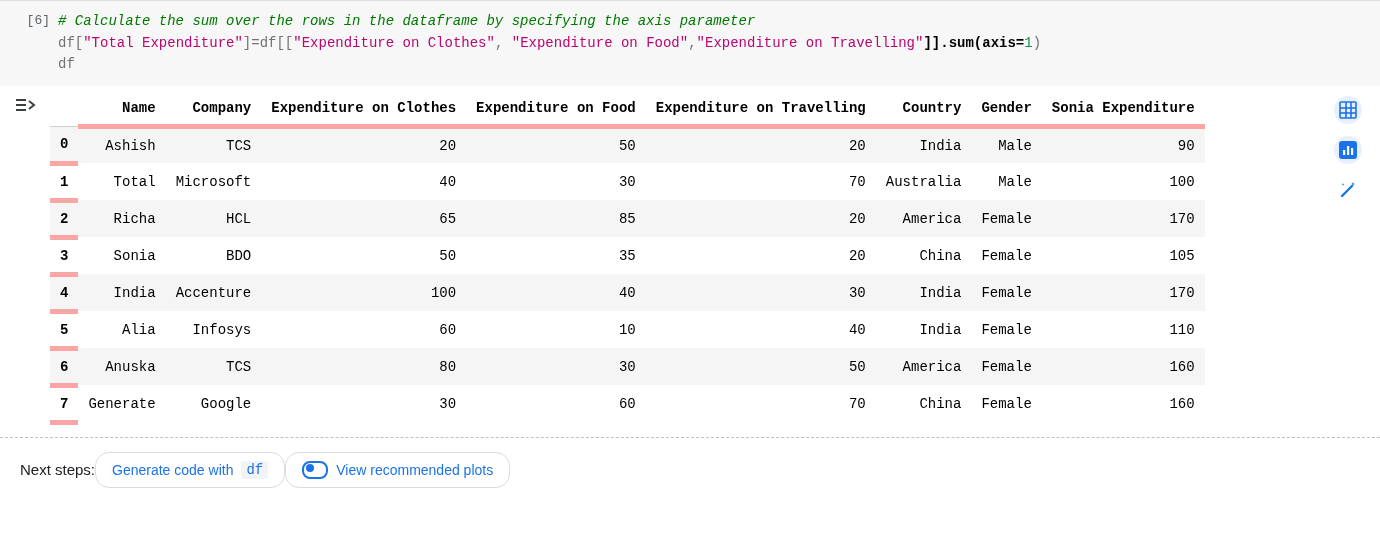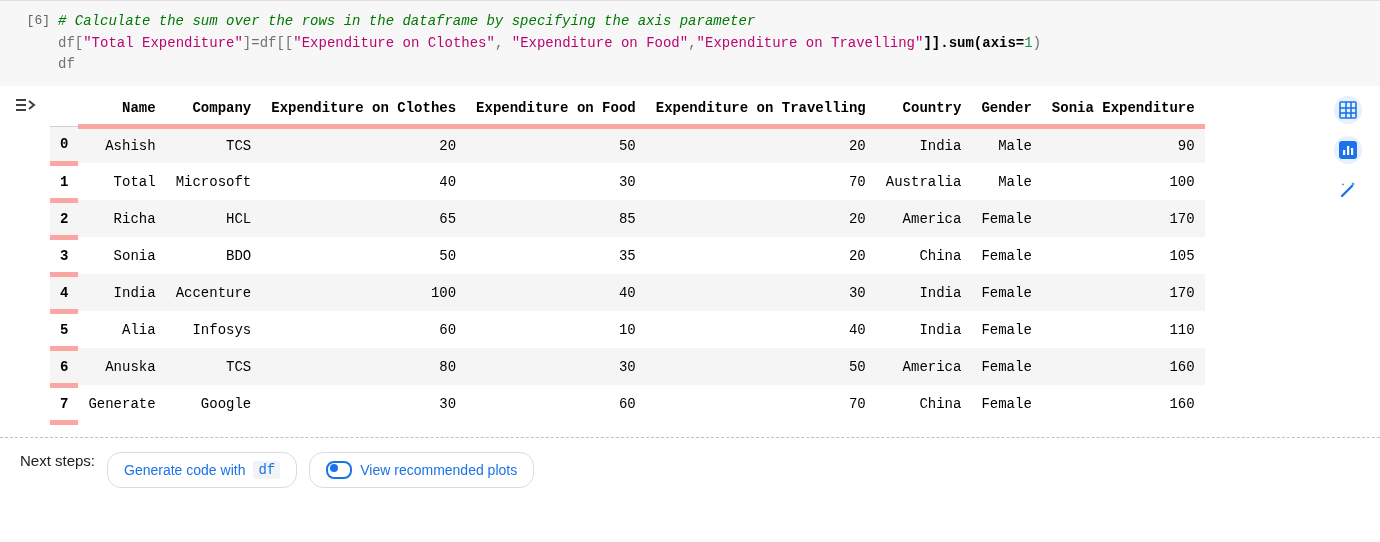"Next steps:" .next-steps-row { align-items: flex-start -> center; gap: 12px -> none }
